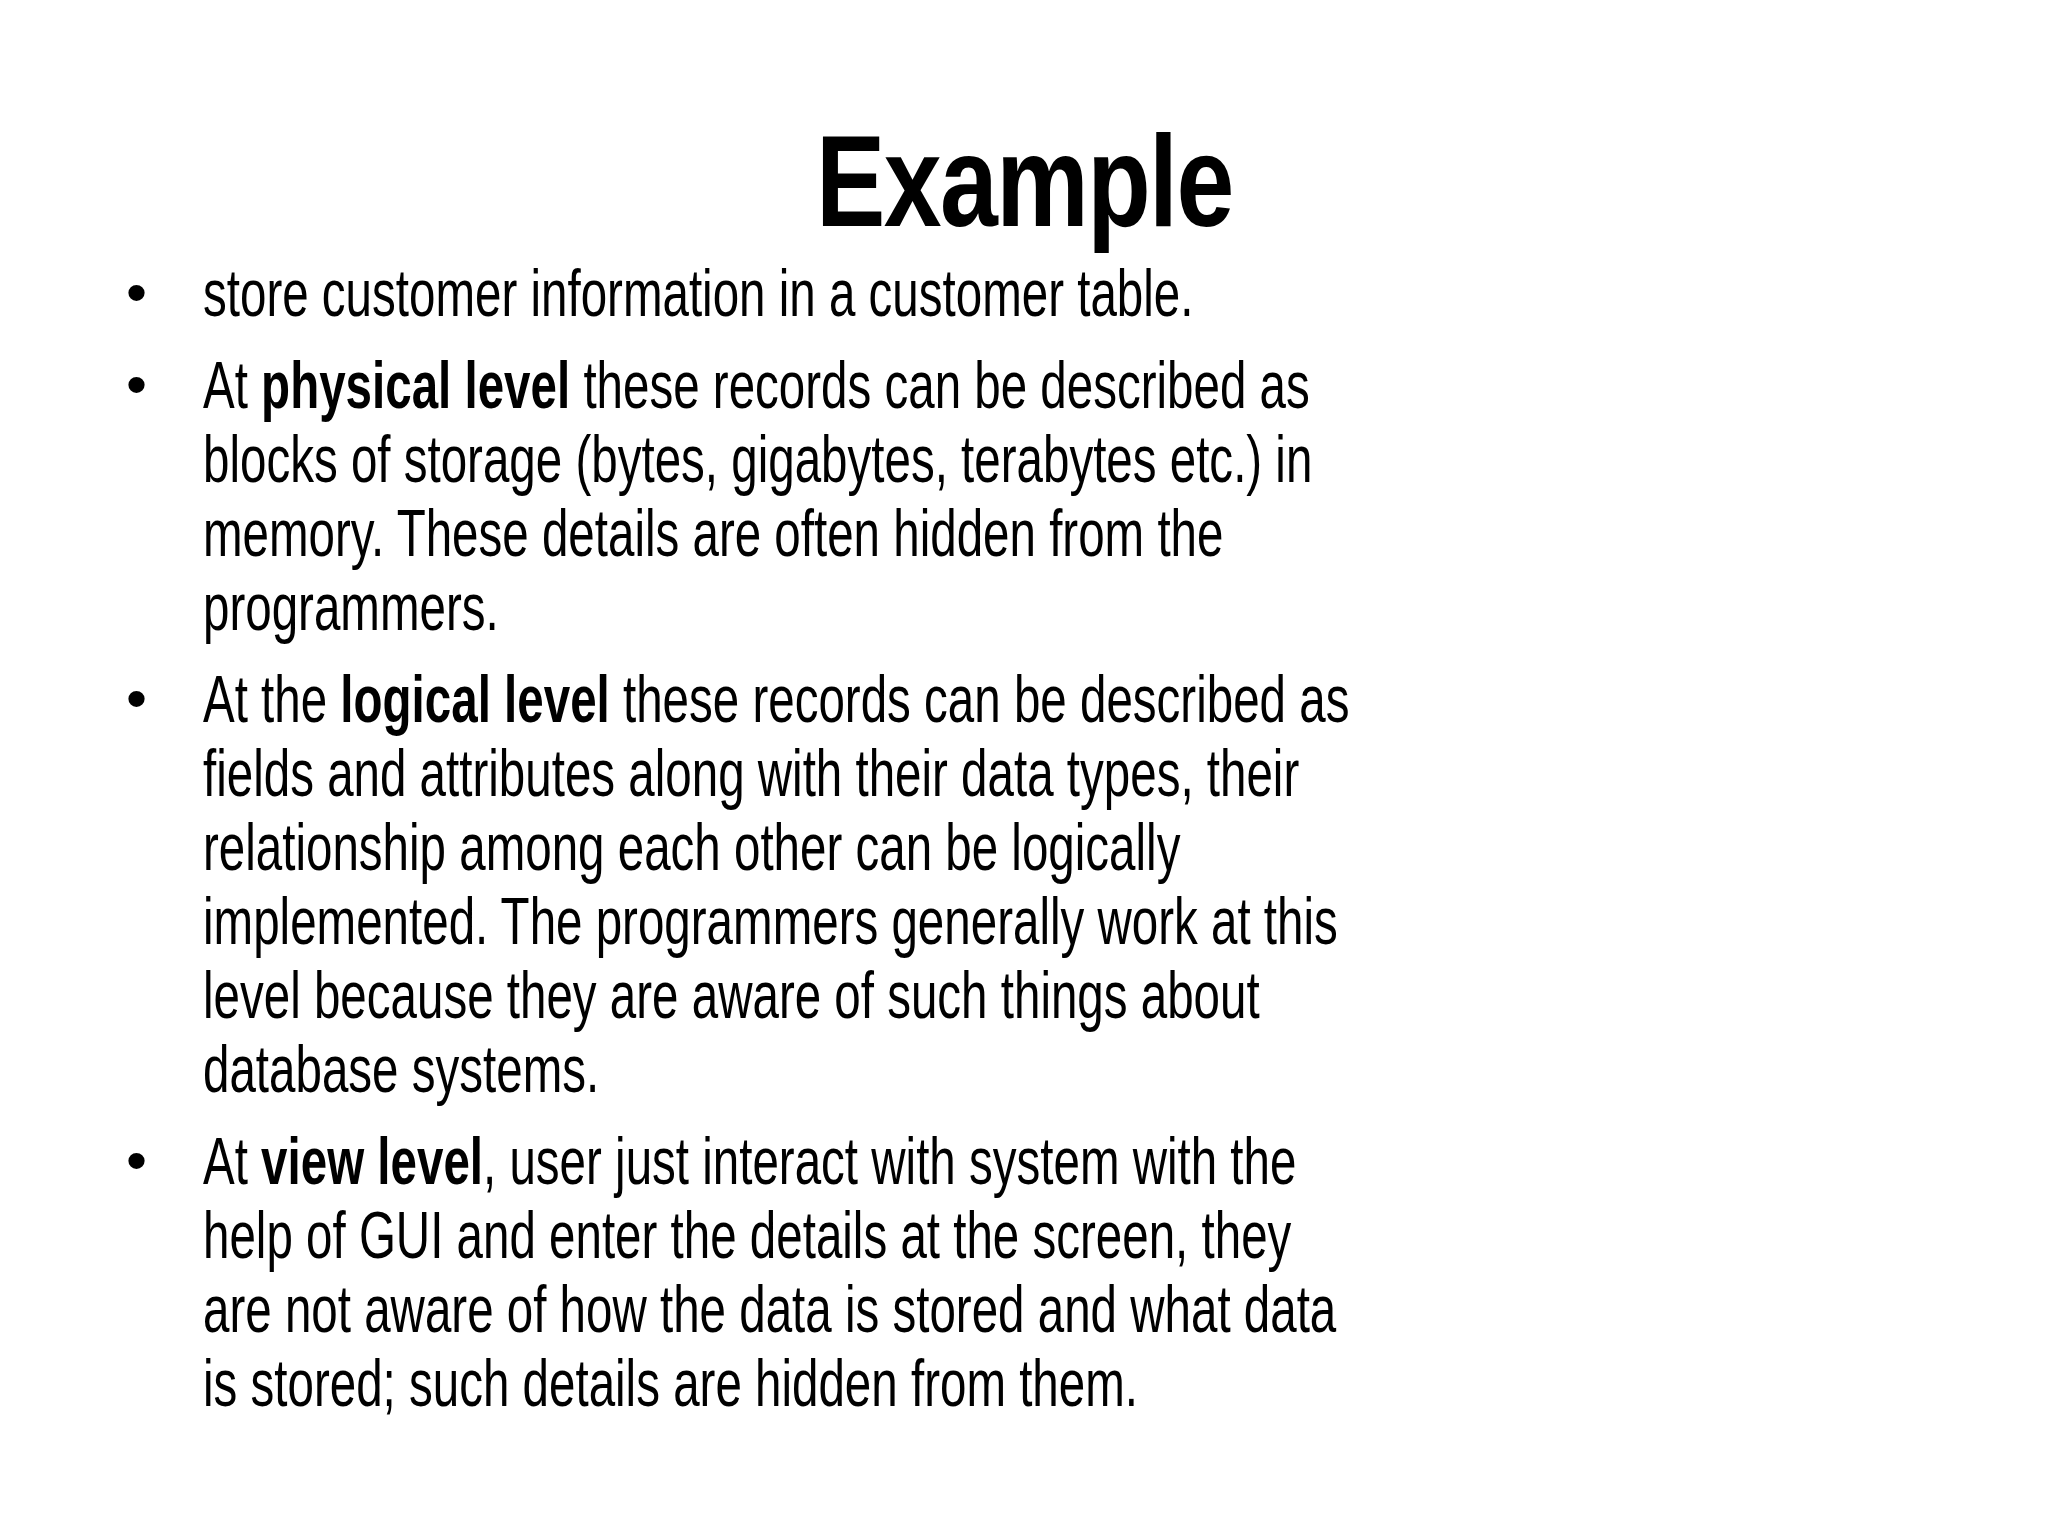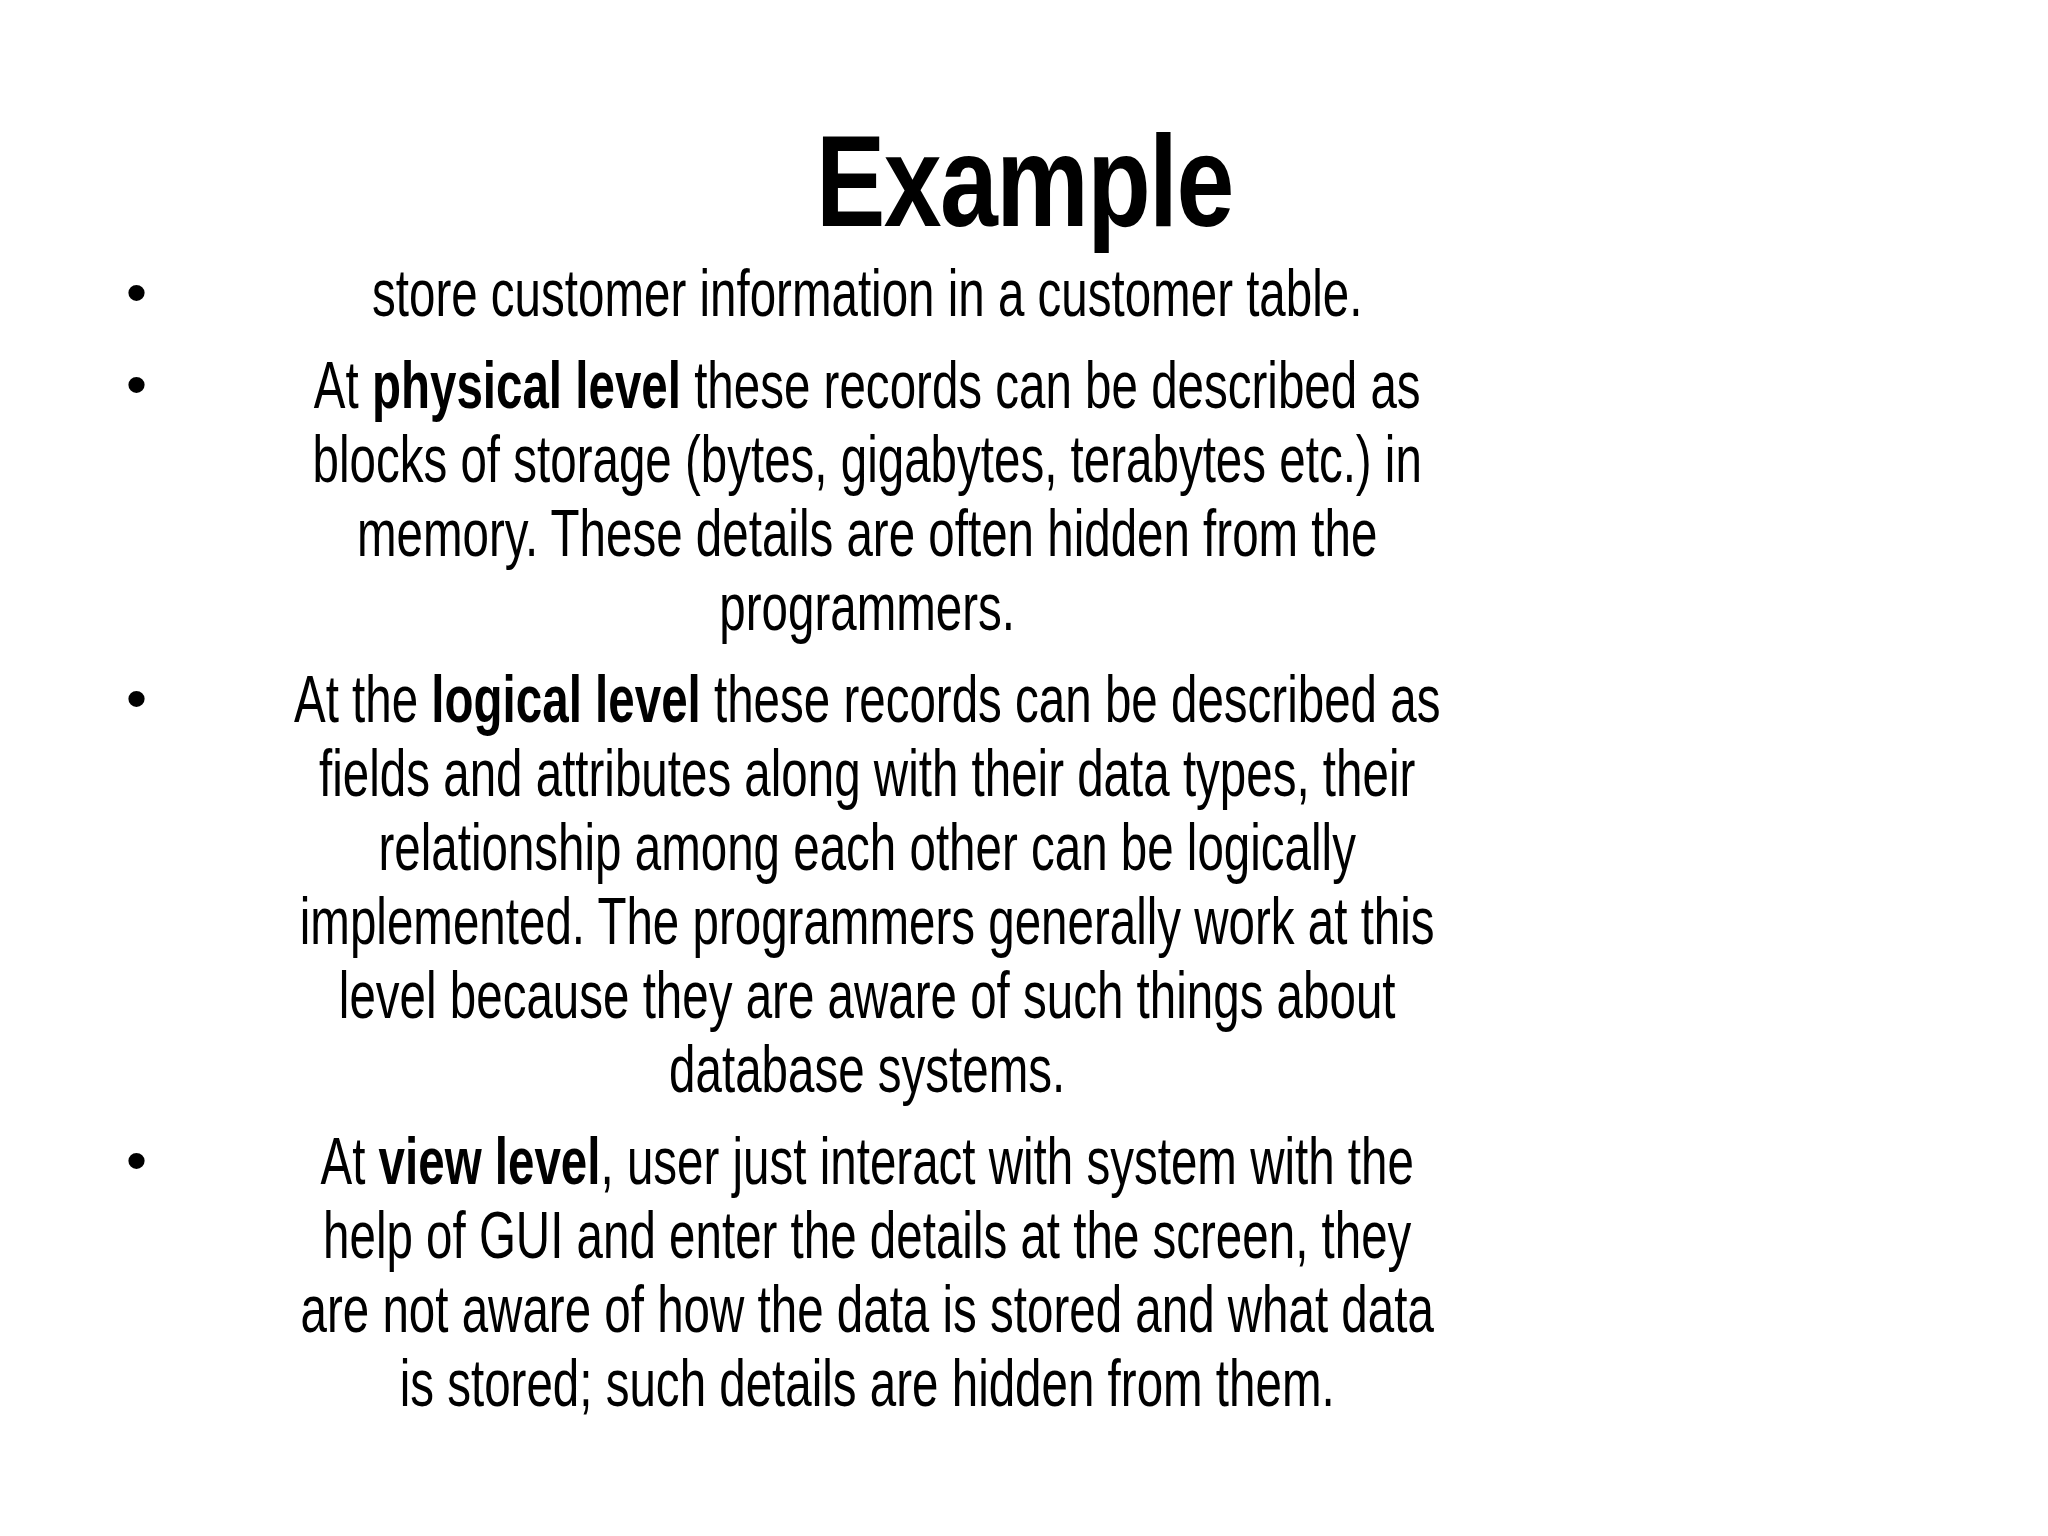"store customer information in a" .bullet-text { text-align: center -> none }
